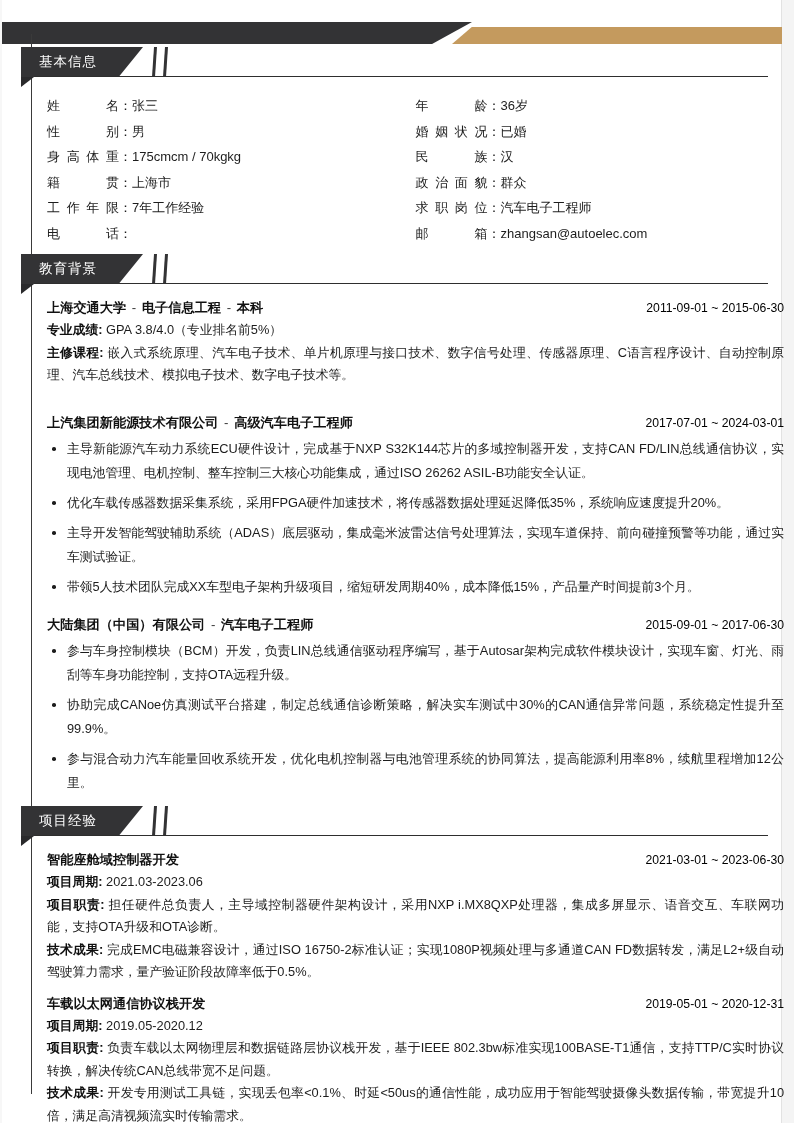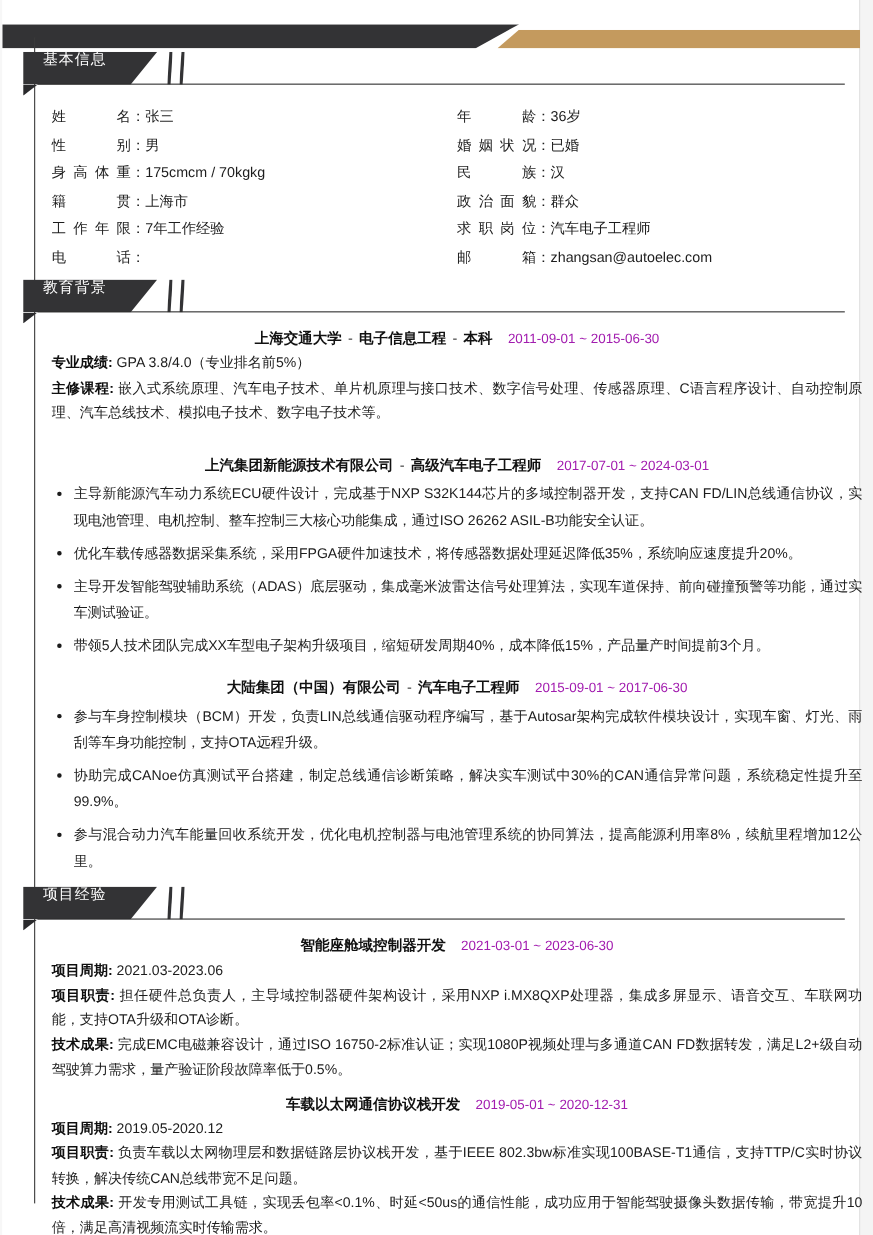"基本信息" .badge { align-items: flex-start -> center }
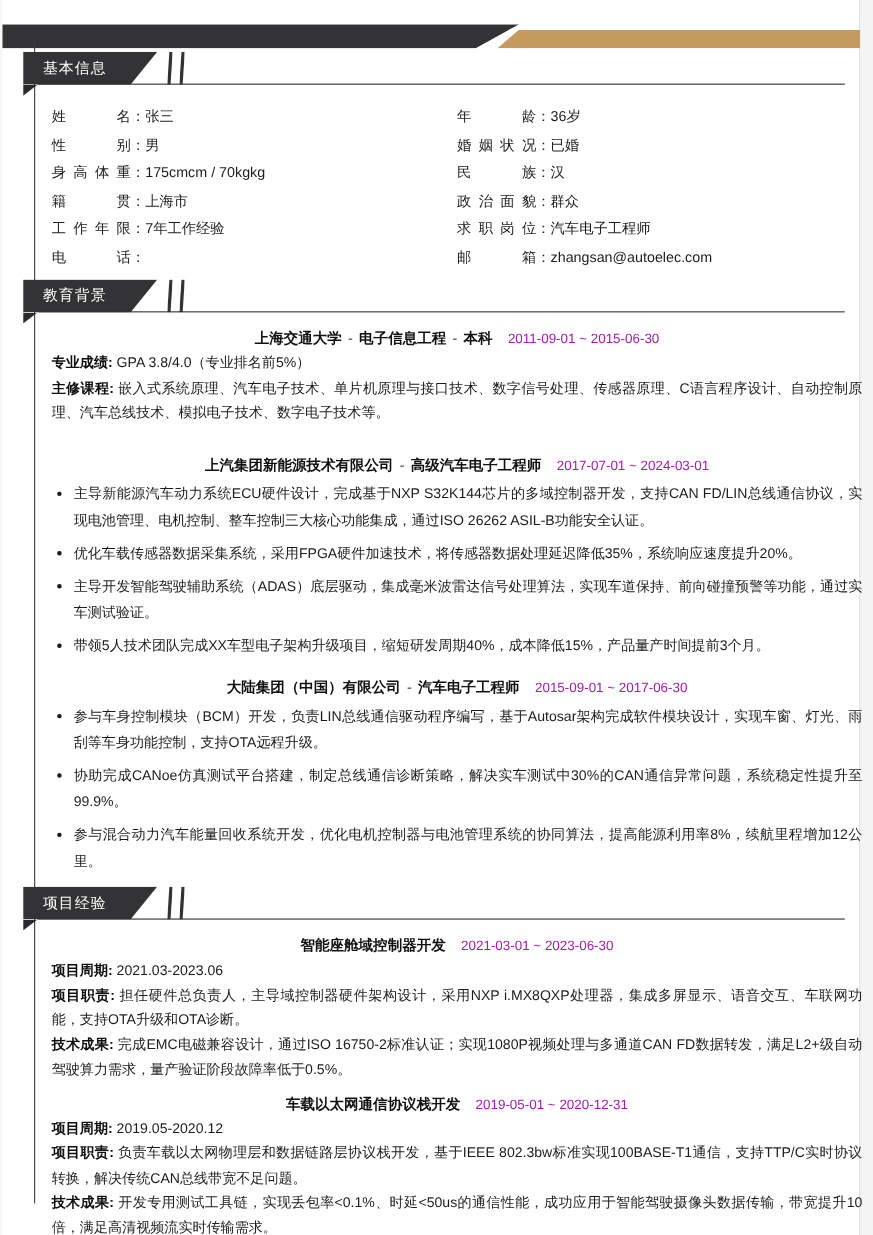"上海交通大学 - 电子信息工程 - 本科" .entry-head { justify-content: center -> space-between }
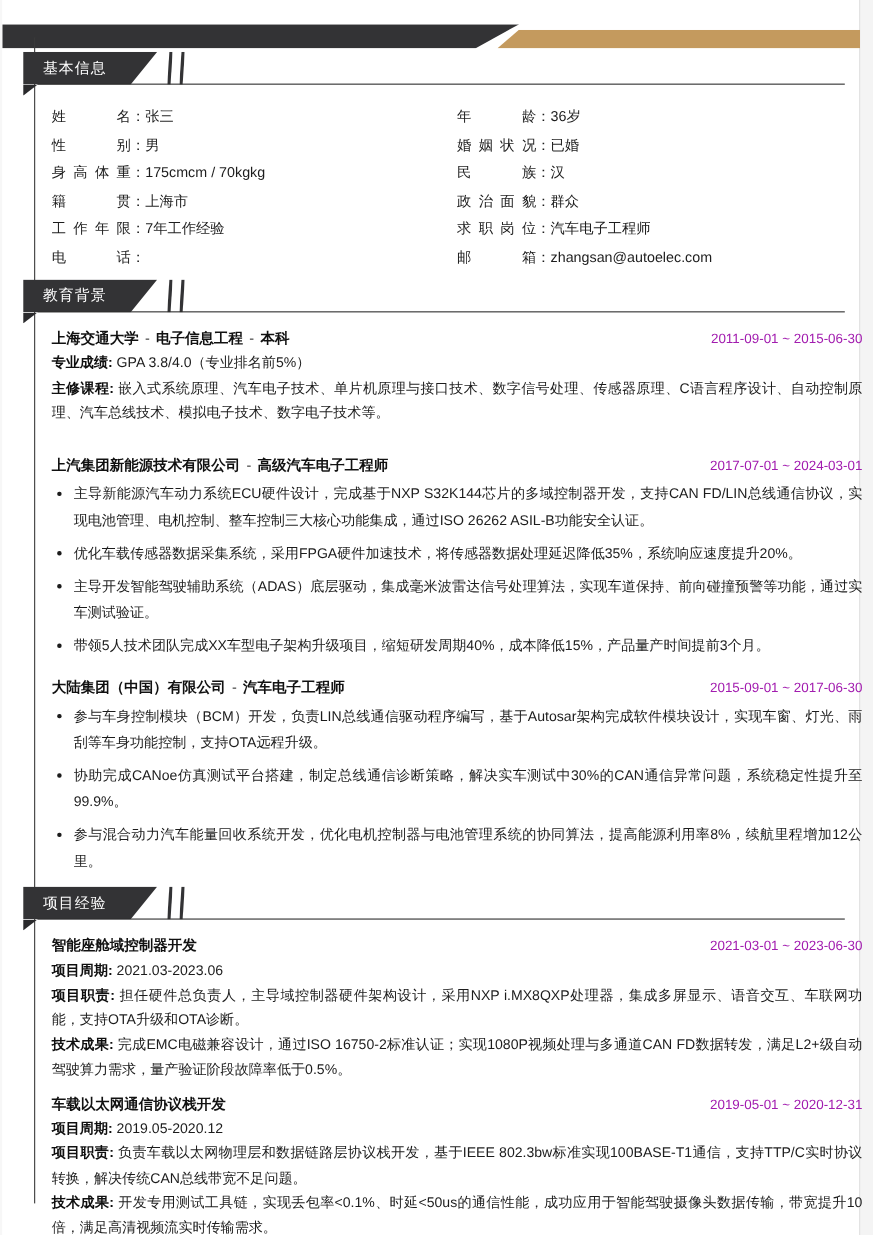"2011-09-01 ~ 2015-06-30" .entry-date { color: #a21caf -> #000000 }
